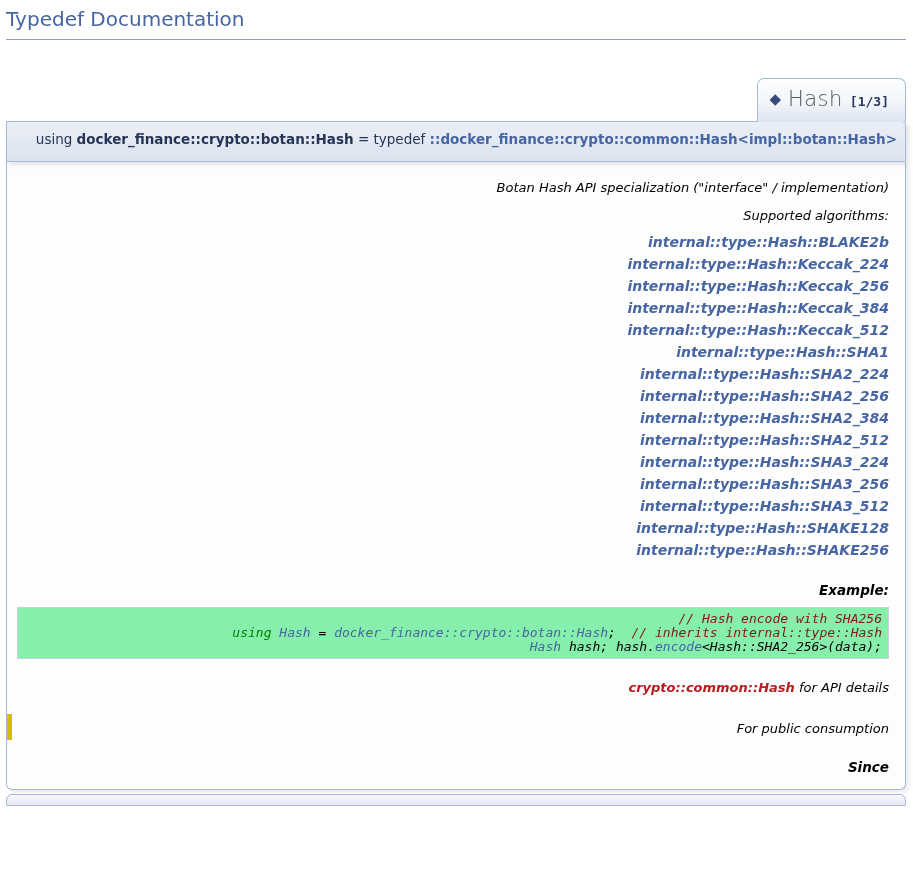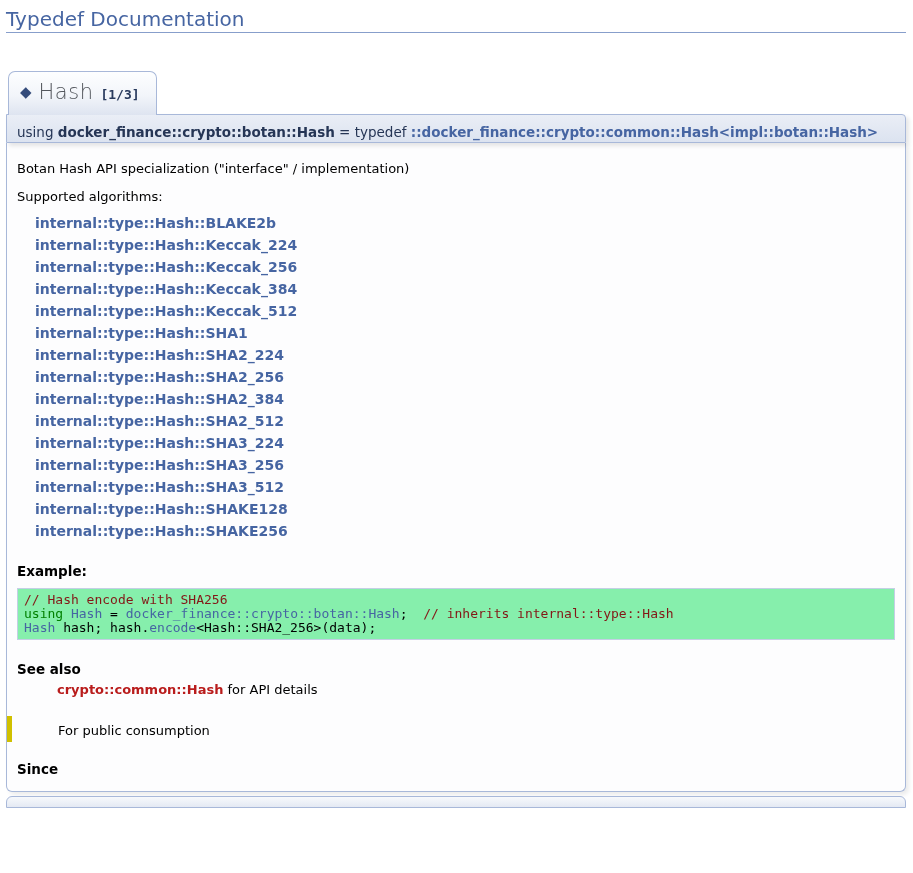"Typedef Documentation" h2.groupheader { padding-bottom: 1px -> 8px }
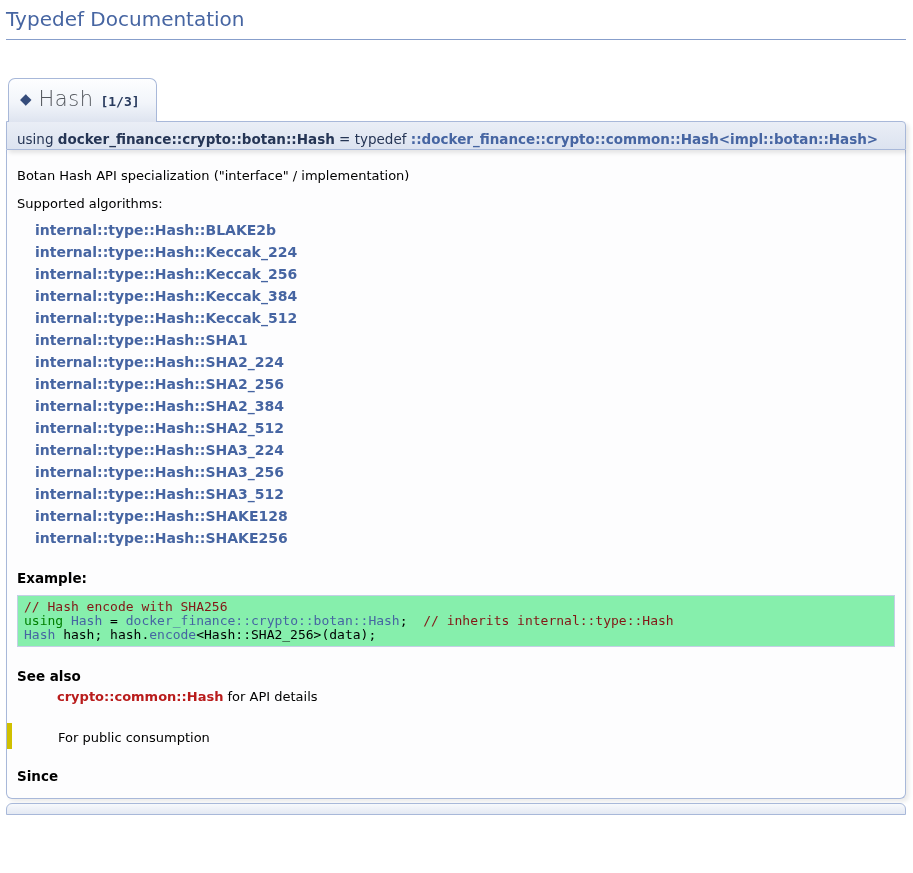"◆ Hash [1/3]" .memitem { text-align: none -> right }
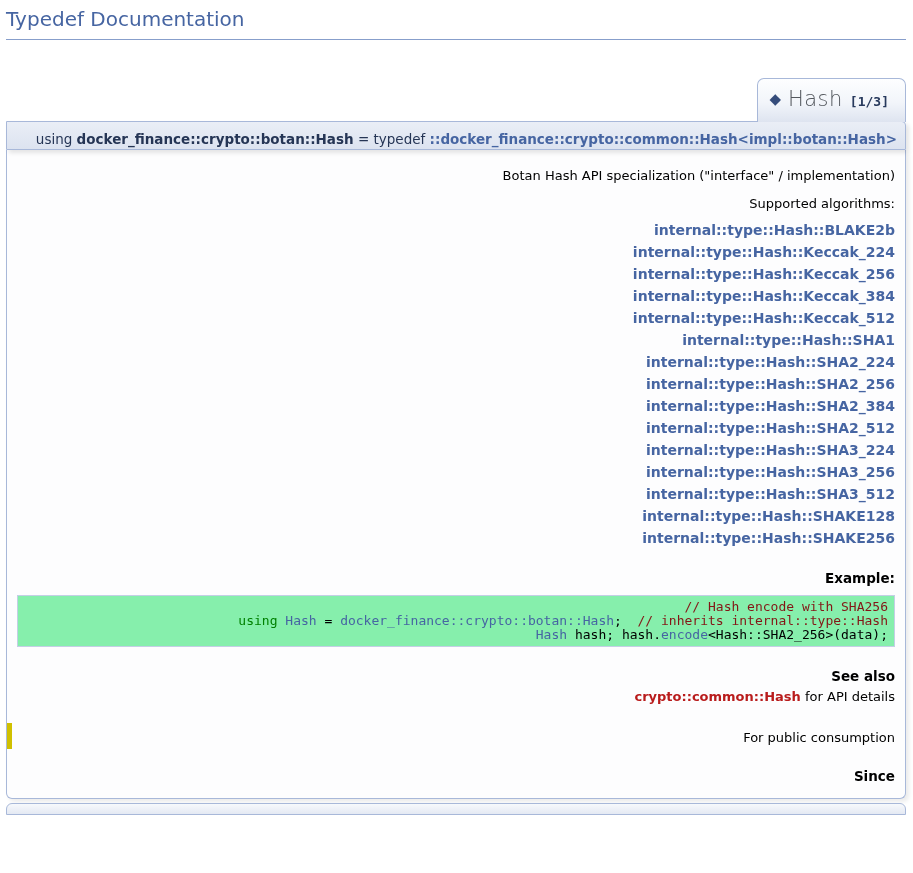"using docker_finance::crypto::botan::Hash =" .memproto { padding: 9px 8px 2px 10px -> 9px 8px 14px 10px }
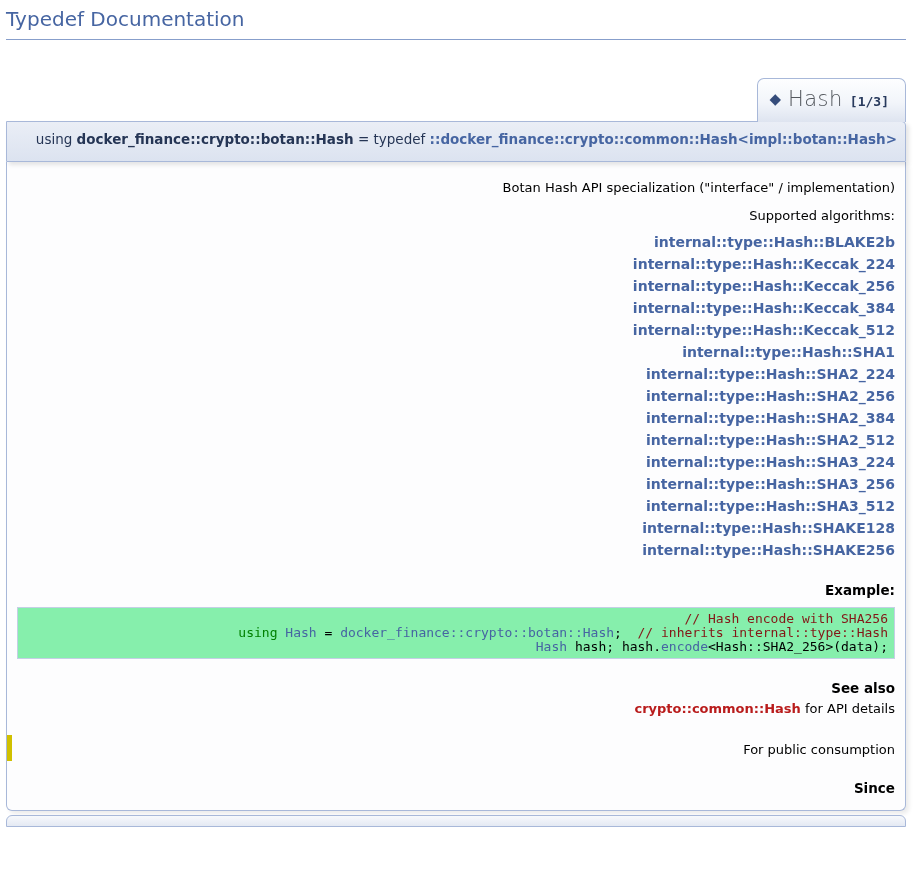"Botan Hash API specialization" .memdoc { font-style: none -> italic; padding: 3px 10px 14px 10px -> 3px 16px 14px 10px }
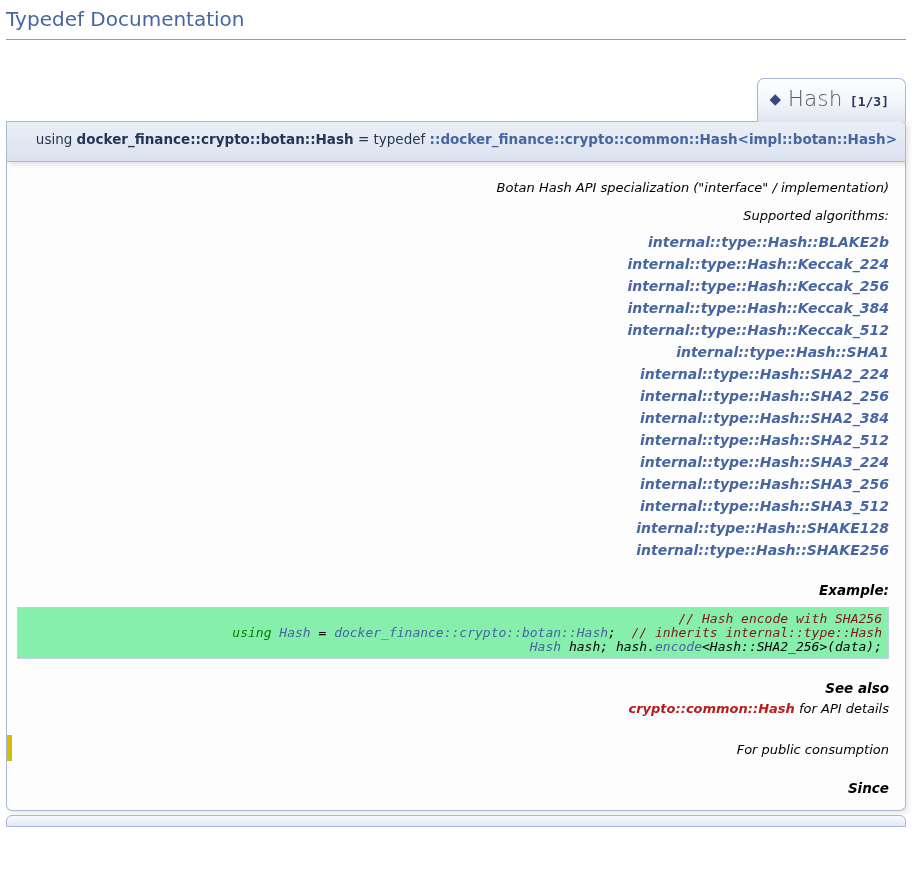"See also" dt { html: <dt>See also</dt> -> none }
